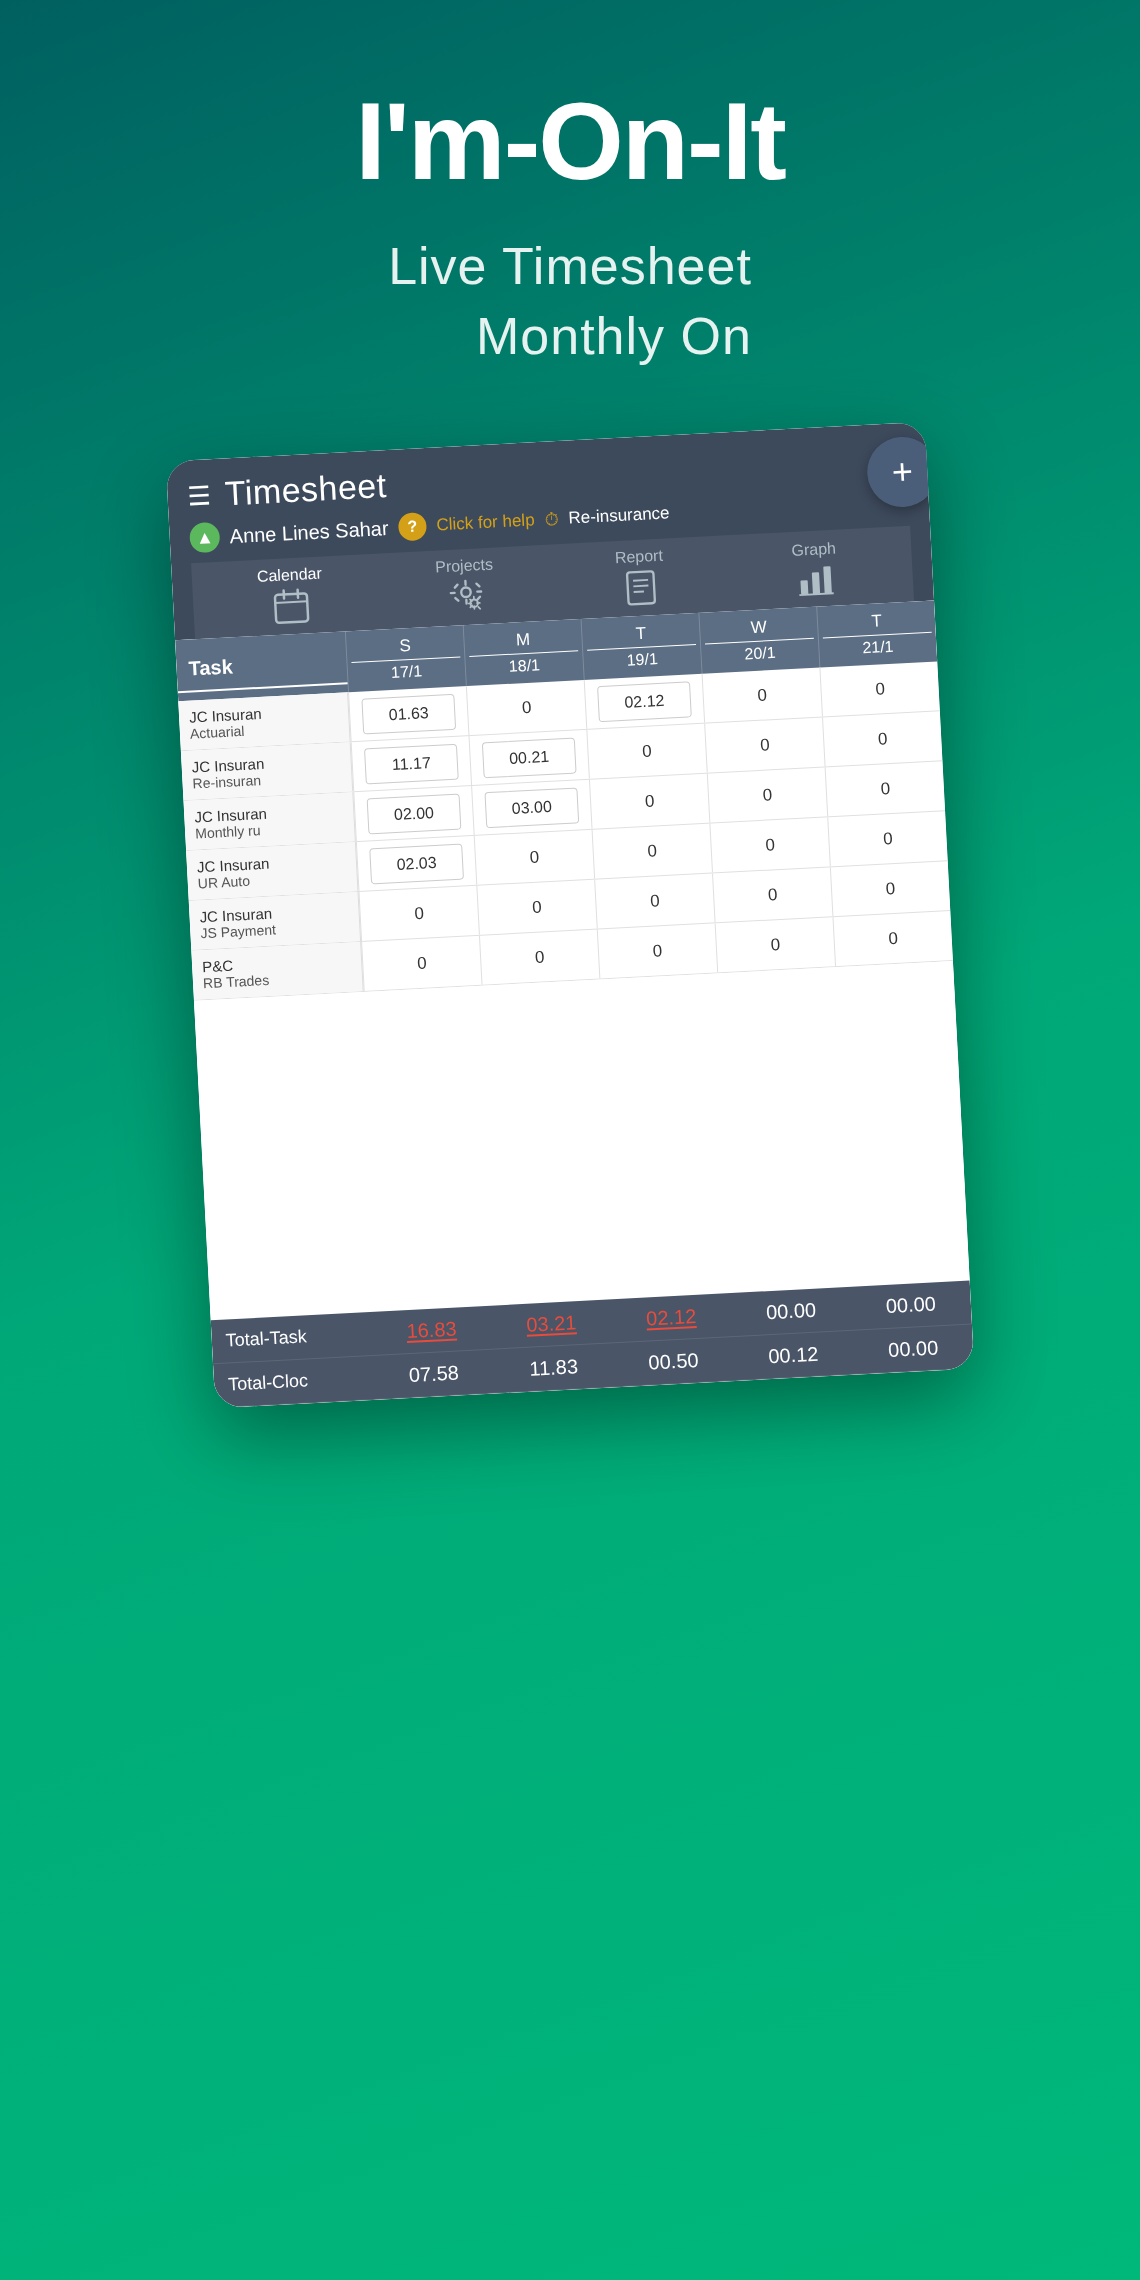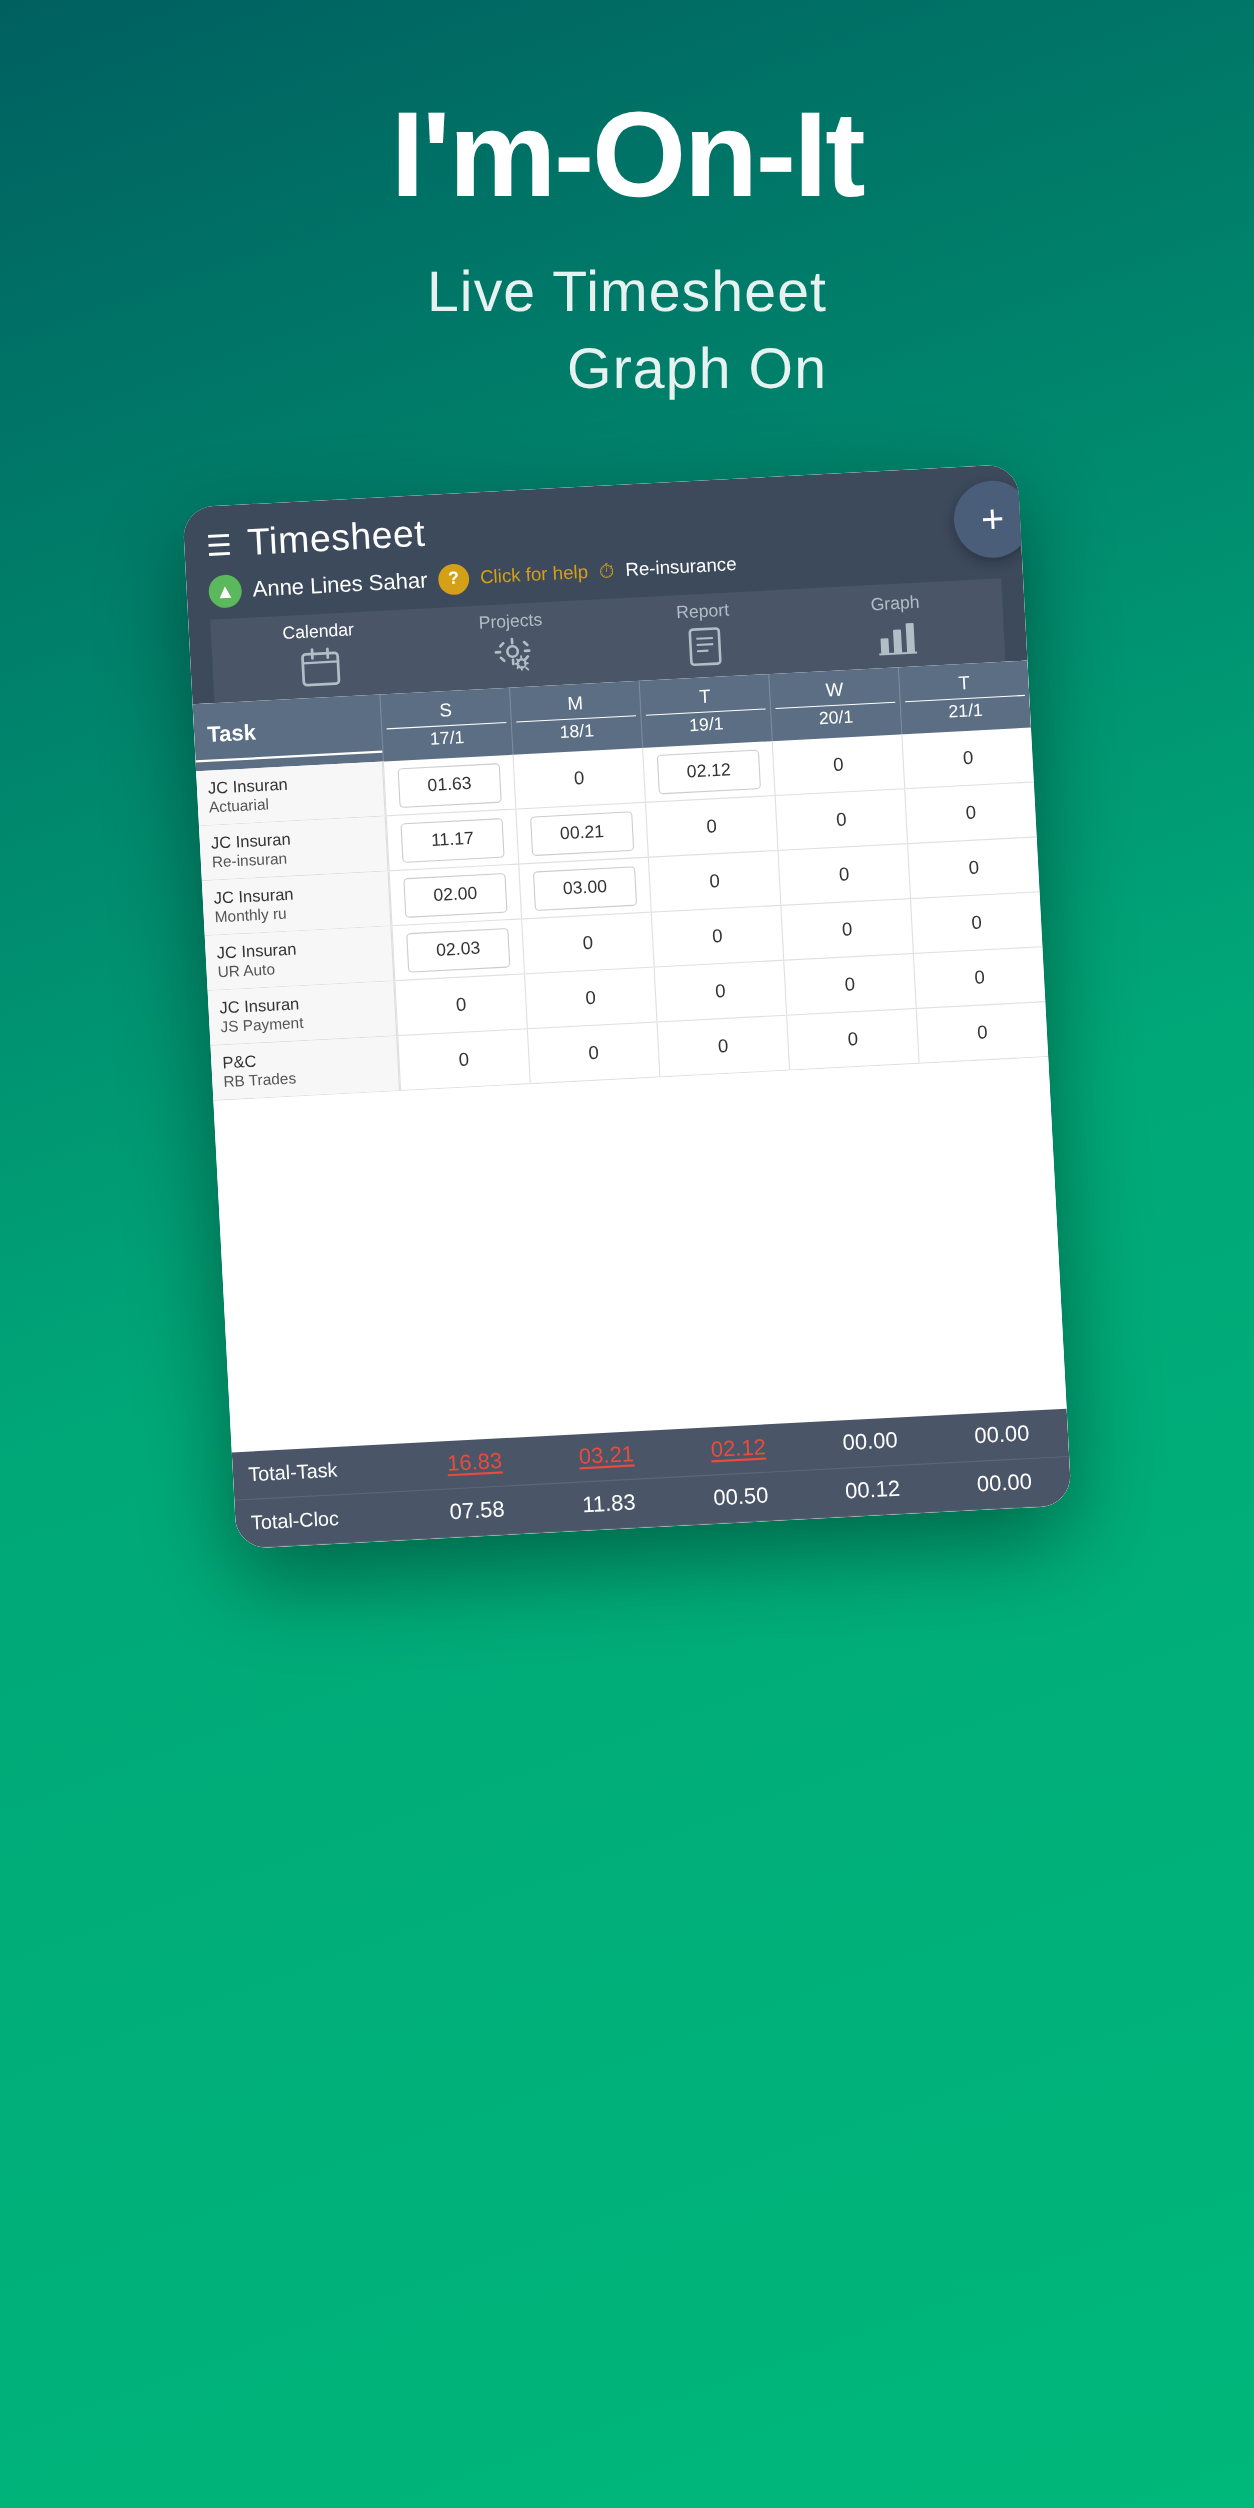"Graph On" span { text: Graph -> Monthly }
